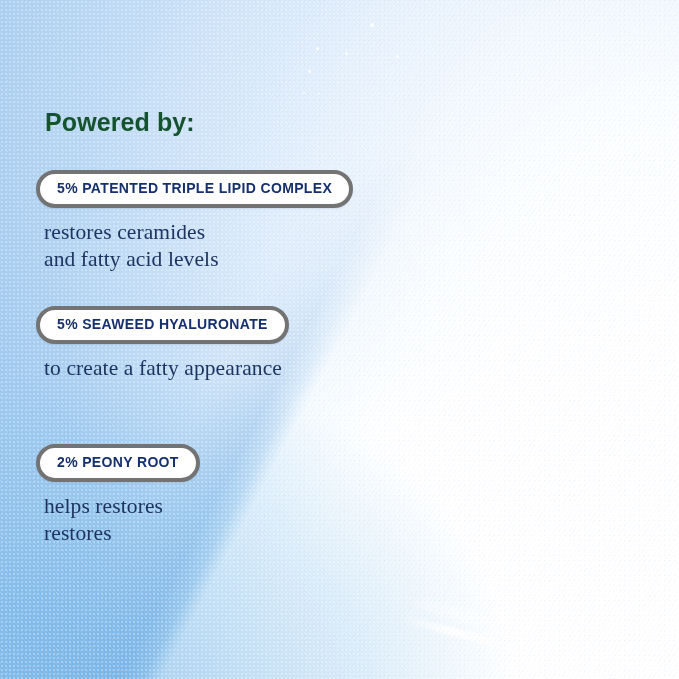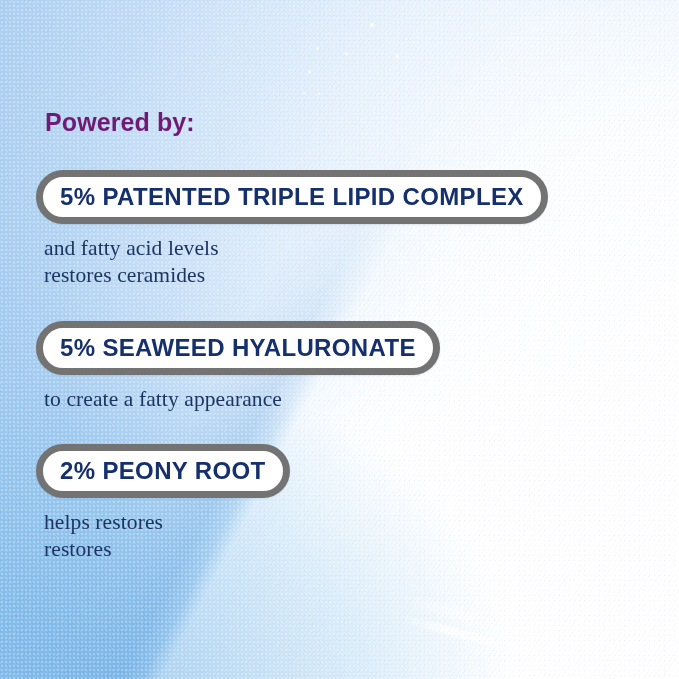"Powered by:" .heading { color: #701a75 -> #14532d }
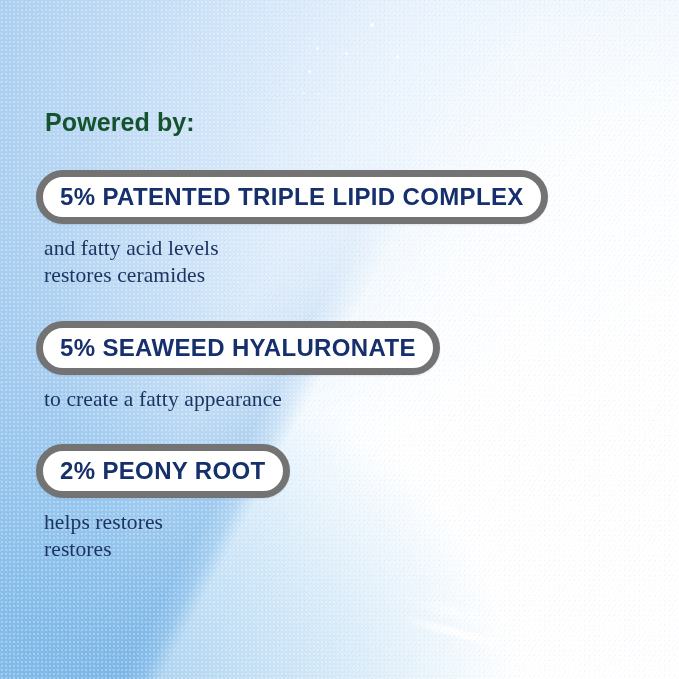"5% PATENTED TRIPLE LIPID COMPLEX" .pill { border: 7px solid #737373 -> 4px solid #737373; font-size: 24px -> 14px }
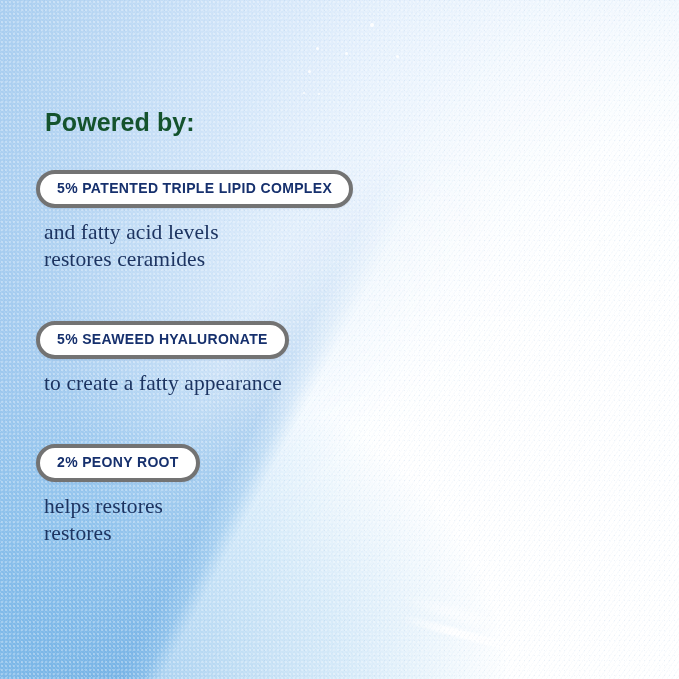"and fatty acid levels" div { order: before "restores ceramides" -> after "restores ceramides" }
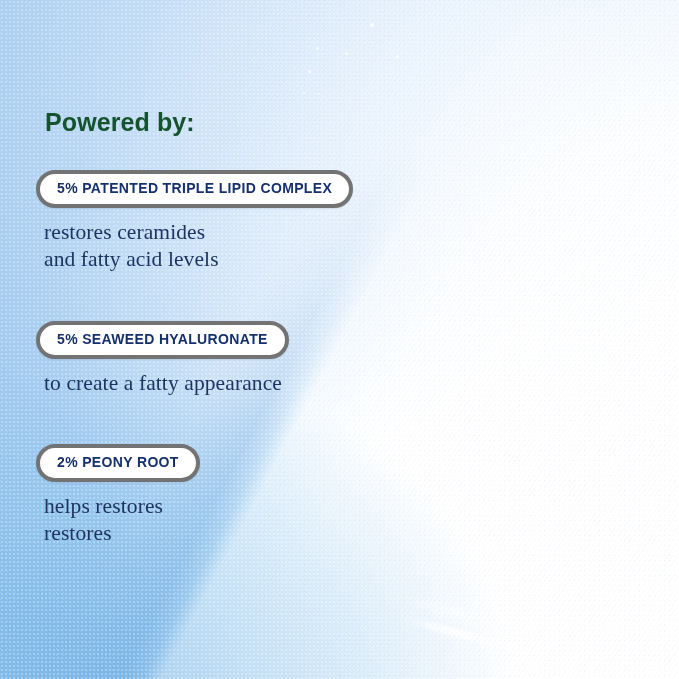"5% SEAWEED HYALURONATE" .block-2 { margin-top: 15px -> none }
